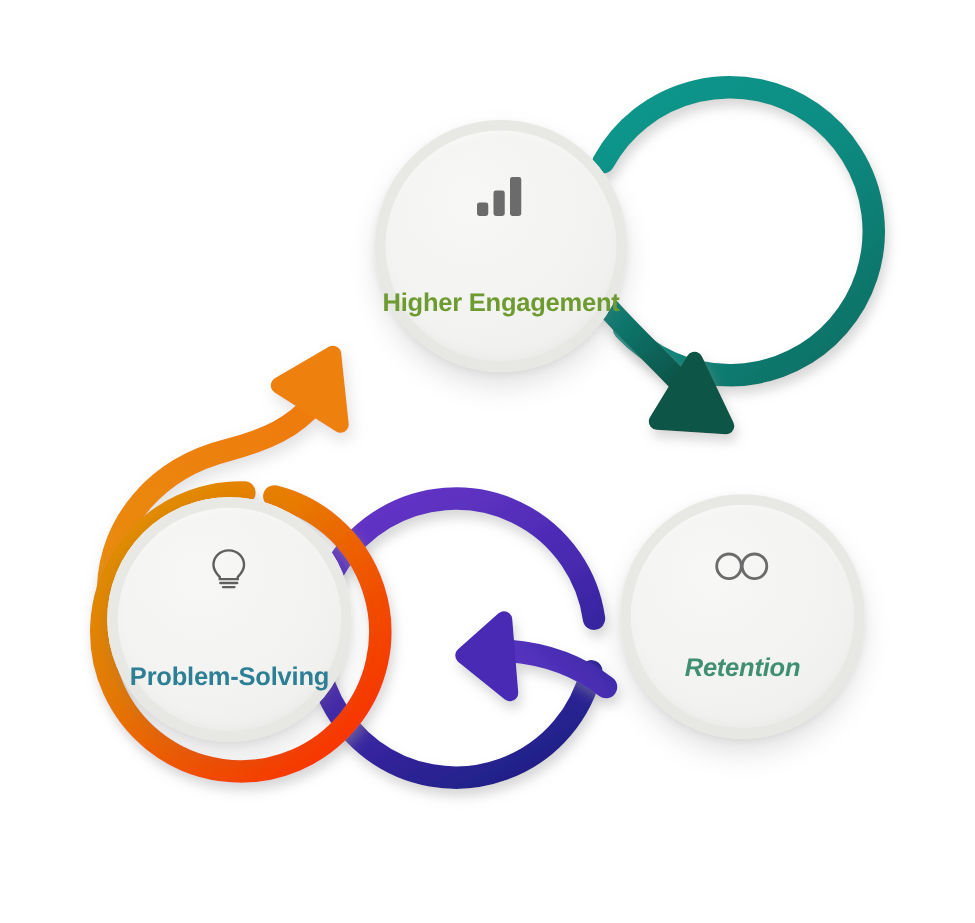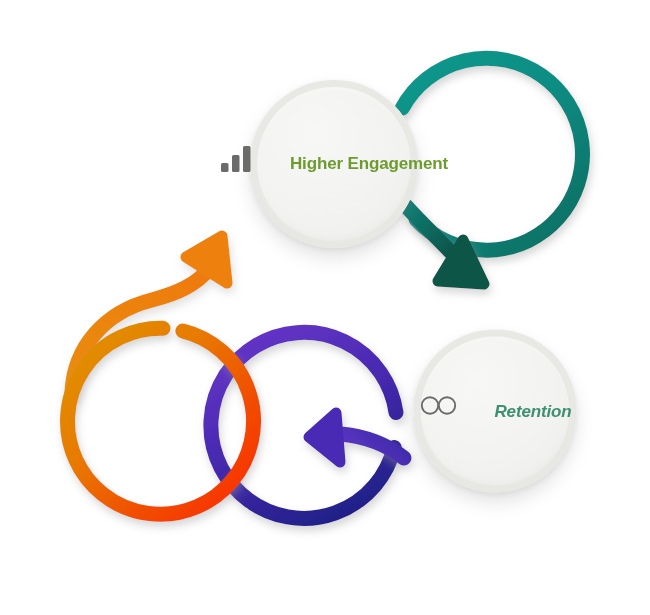"Higher Engagement" .node-content { flex-direction: row -> column }
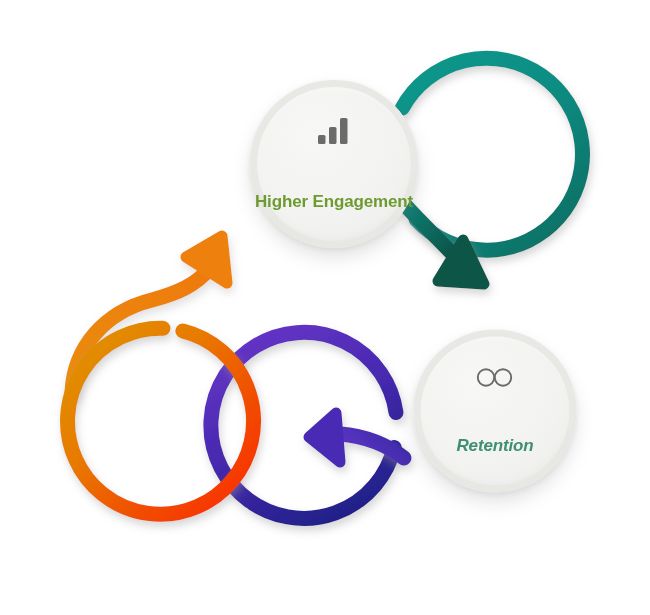"Problem-Solving" div.node { html: none -> <div> <div> <div> <span> <svg> <g> <path></path> <line></line> <line></line> </g> </svg> </span> <span>Problem-Solving</span> </div> </div> </div> }
